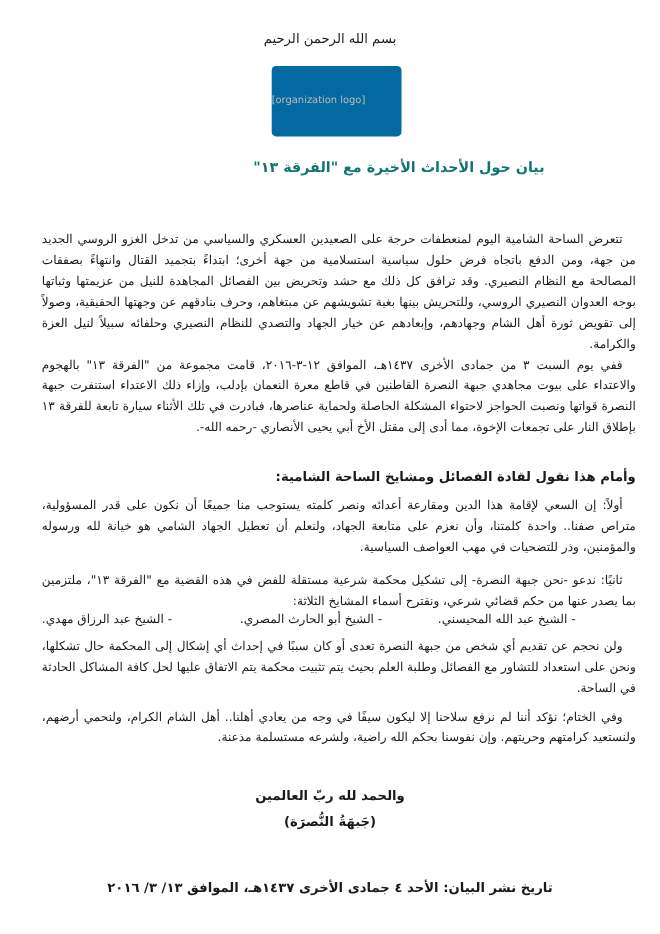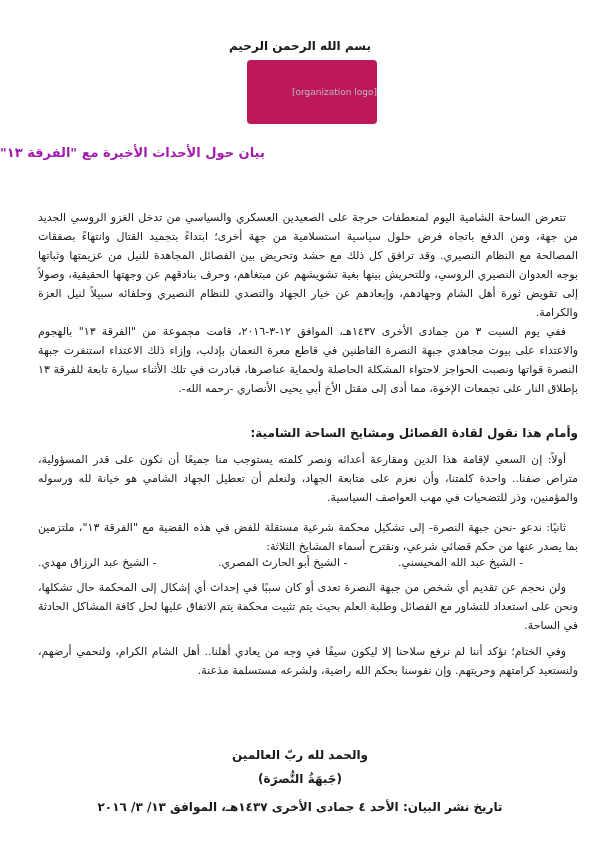"بسم الله الرحمن الرحيم" .basmala { font-weight: bold -> normal; margin-top: 11px -> none }
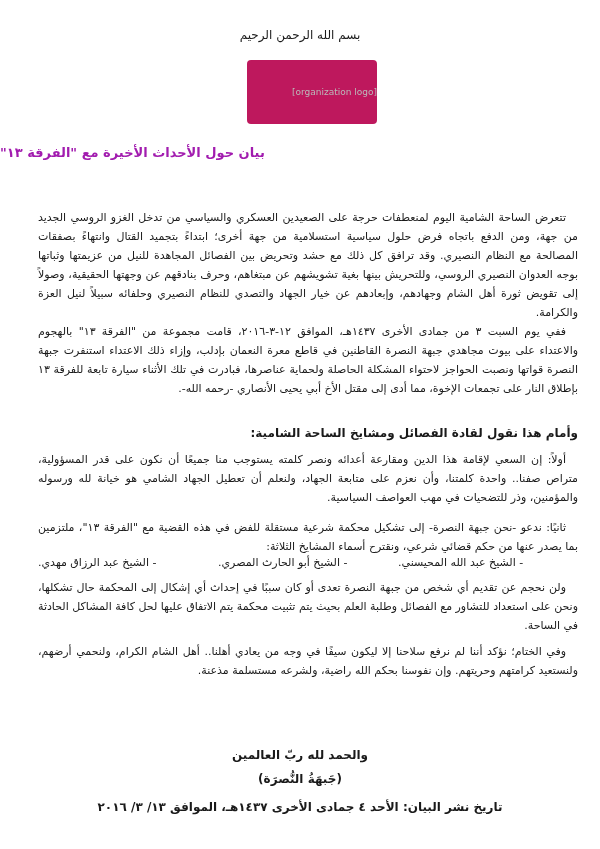"[organization logo]" .emblem { background: #be185d -> #0369a1; justify-content: flex-start -> flex-end; width: 130px -> 118px }
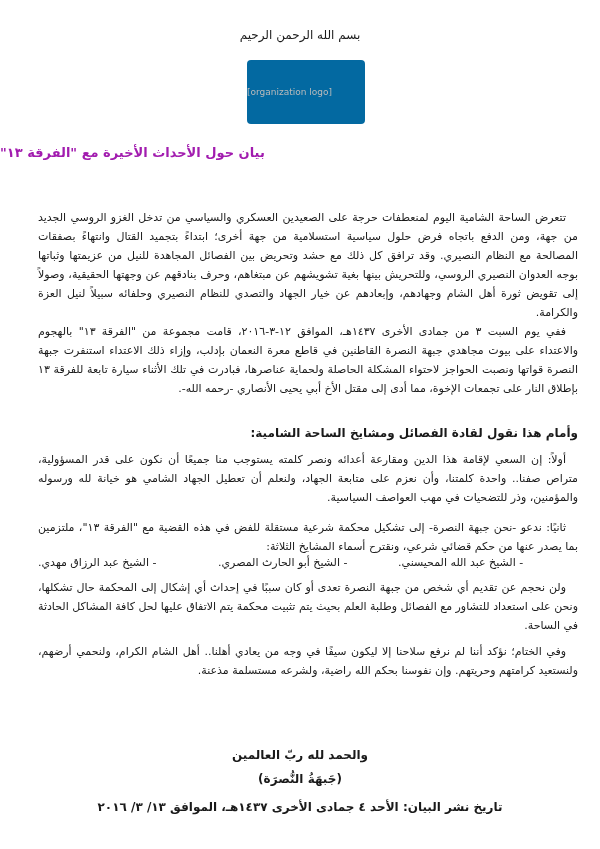"بيان حول الأحداث الأخيرة مع" .title { color: #a21caf -> #0f766e; text-align: left -> right }
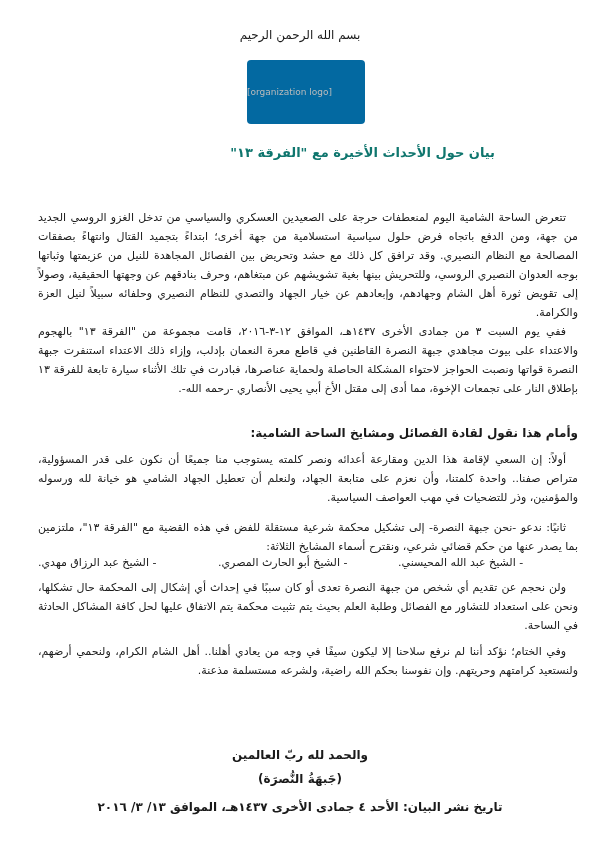"والحمد لله ربّ العالمين" .closing { margin-top: 32px -> none }
